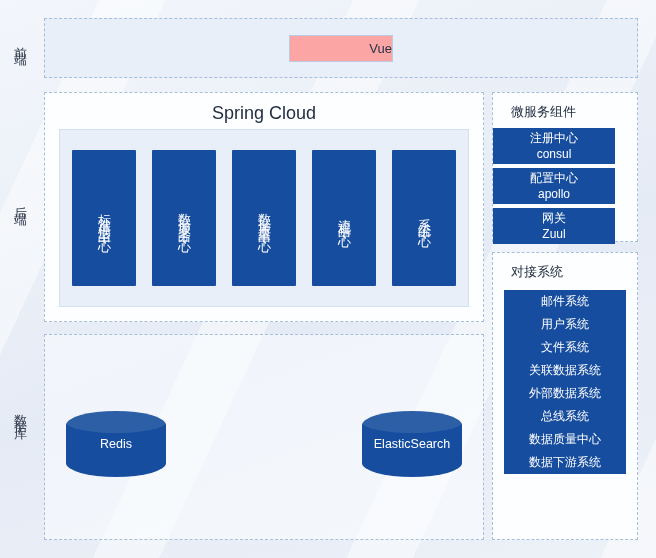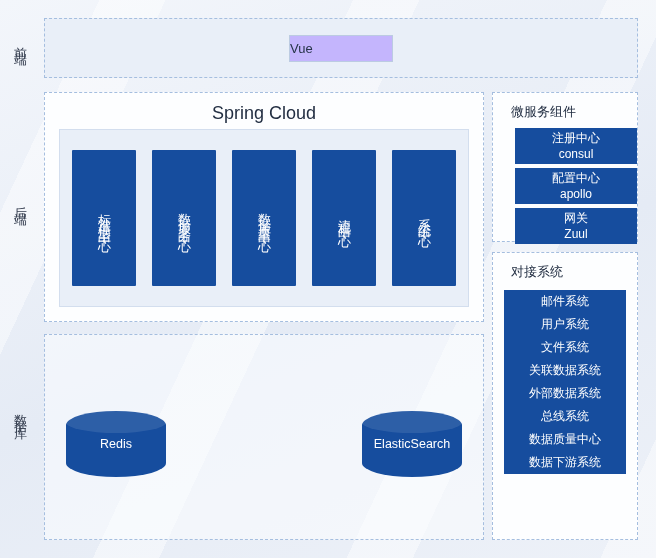"Vue" .vue-node { background: #c4b5fd -> #fca5a5; justify-content: flex-start -> flex-end }
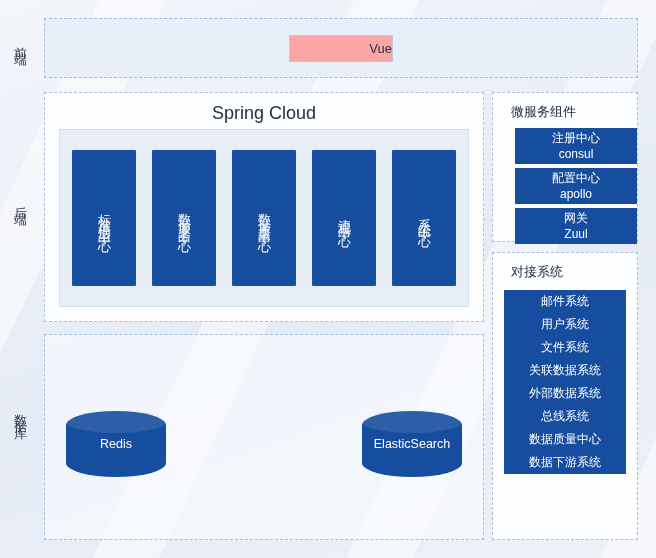"注册中心" .micro-items { align-items: flex-end -> flex-start }
